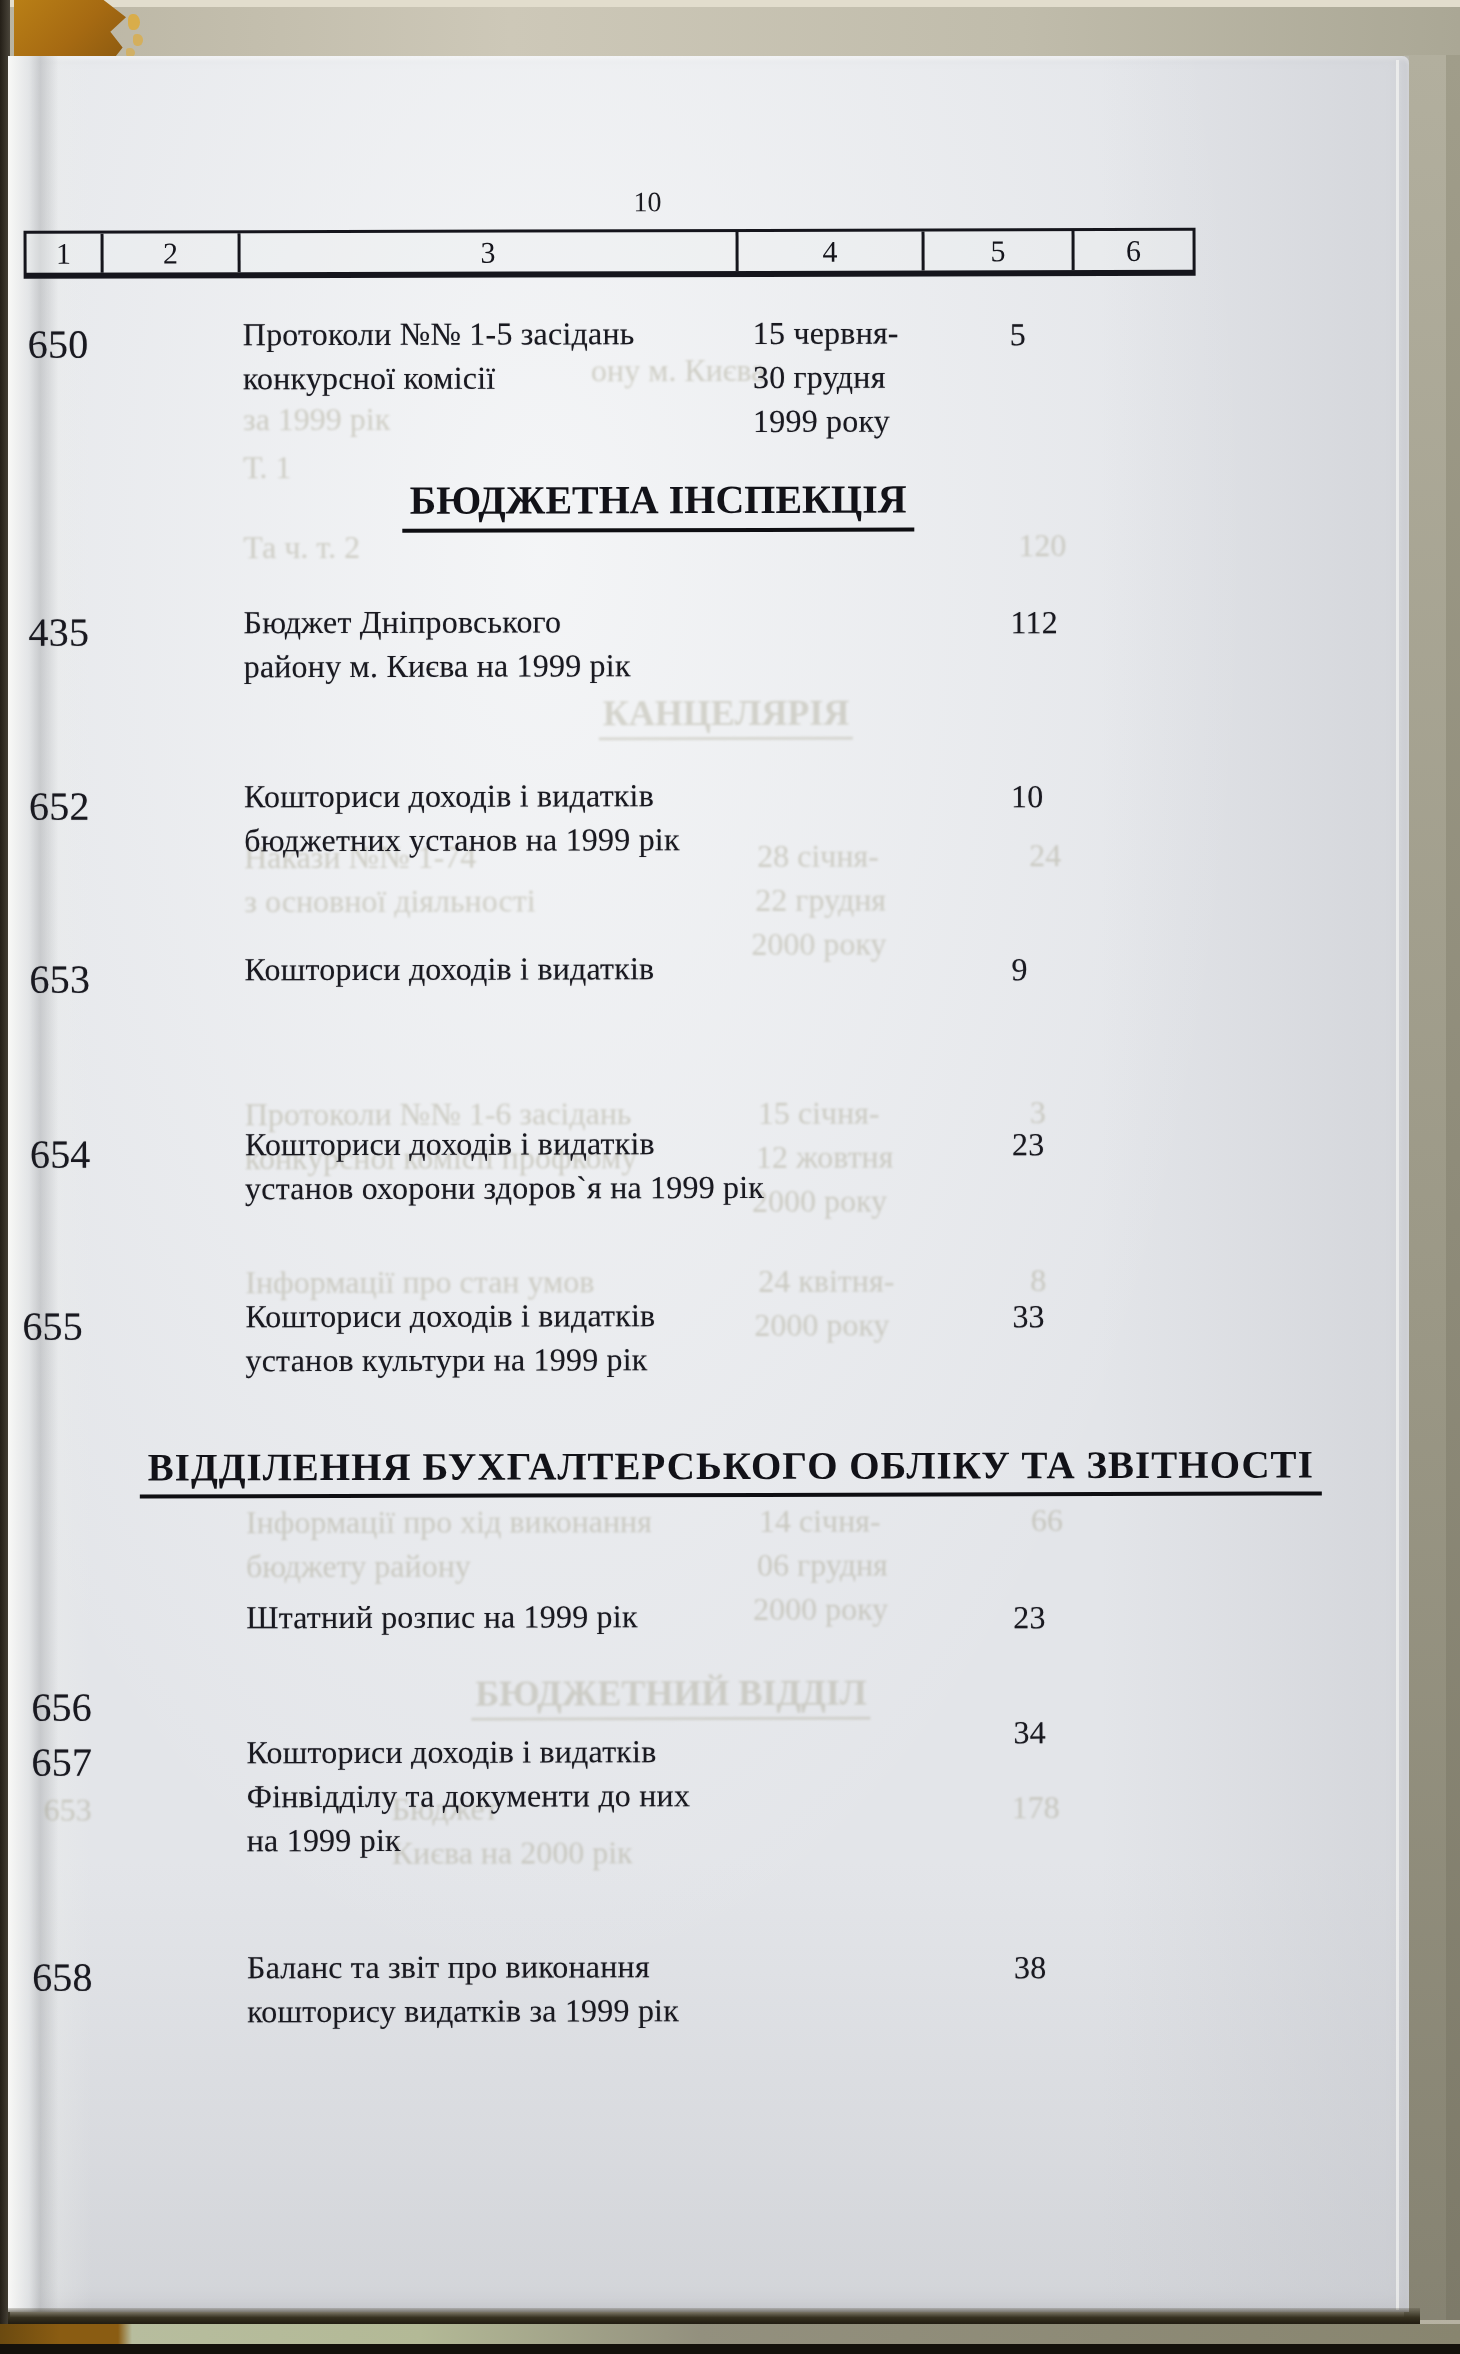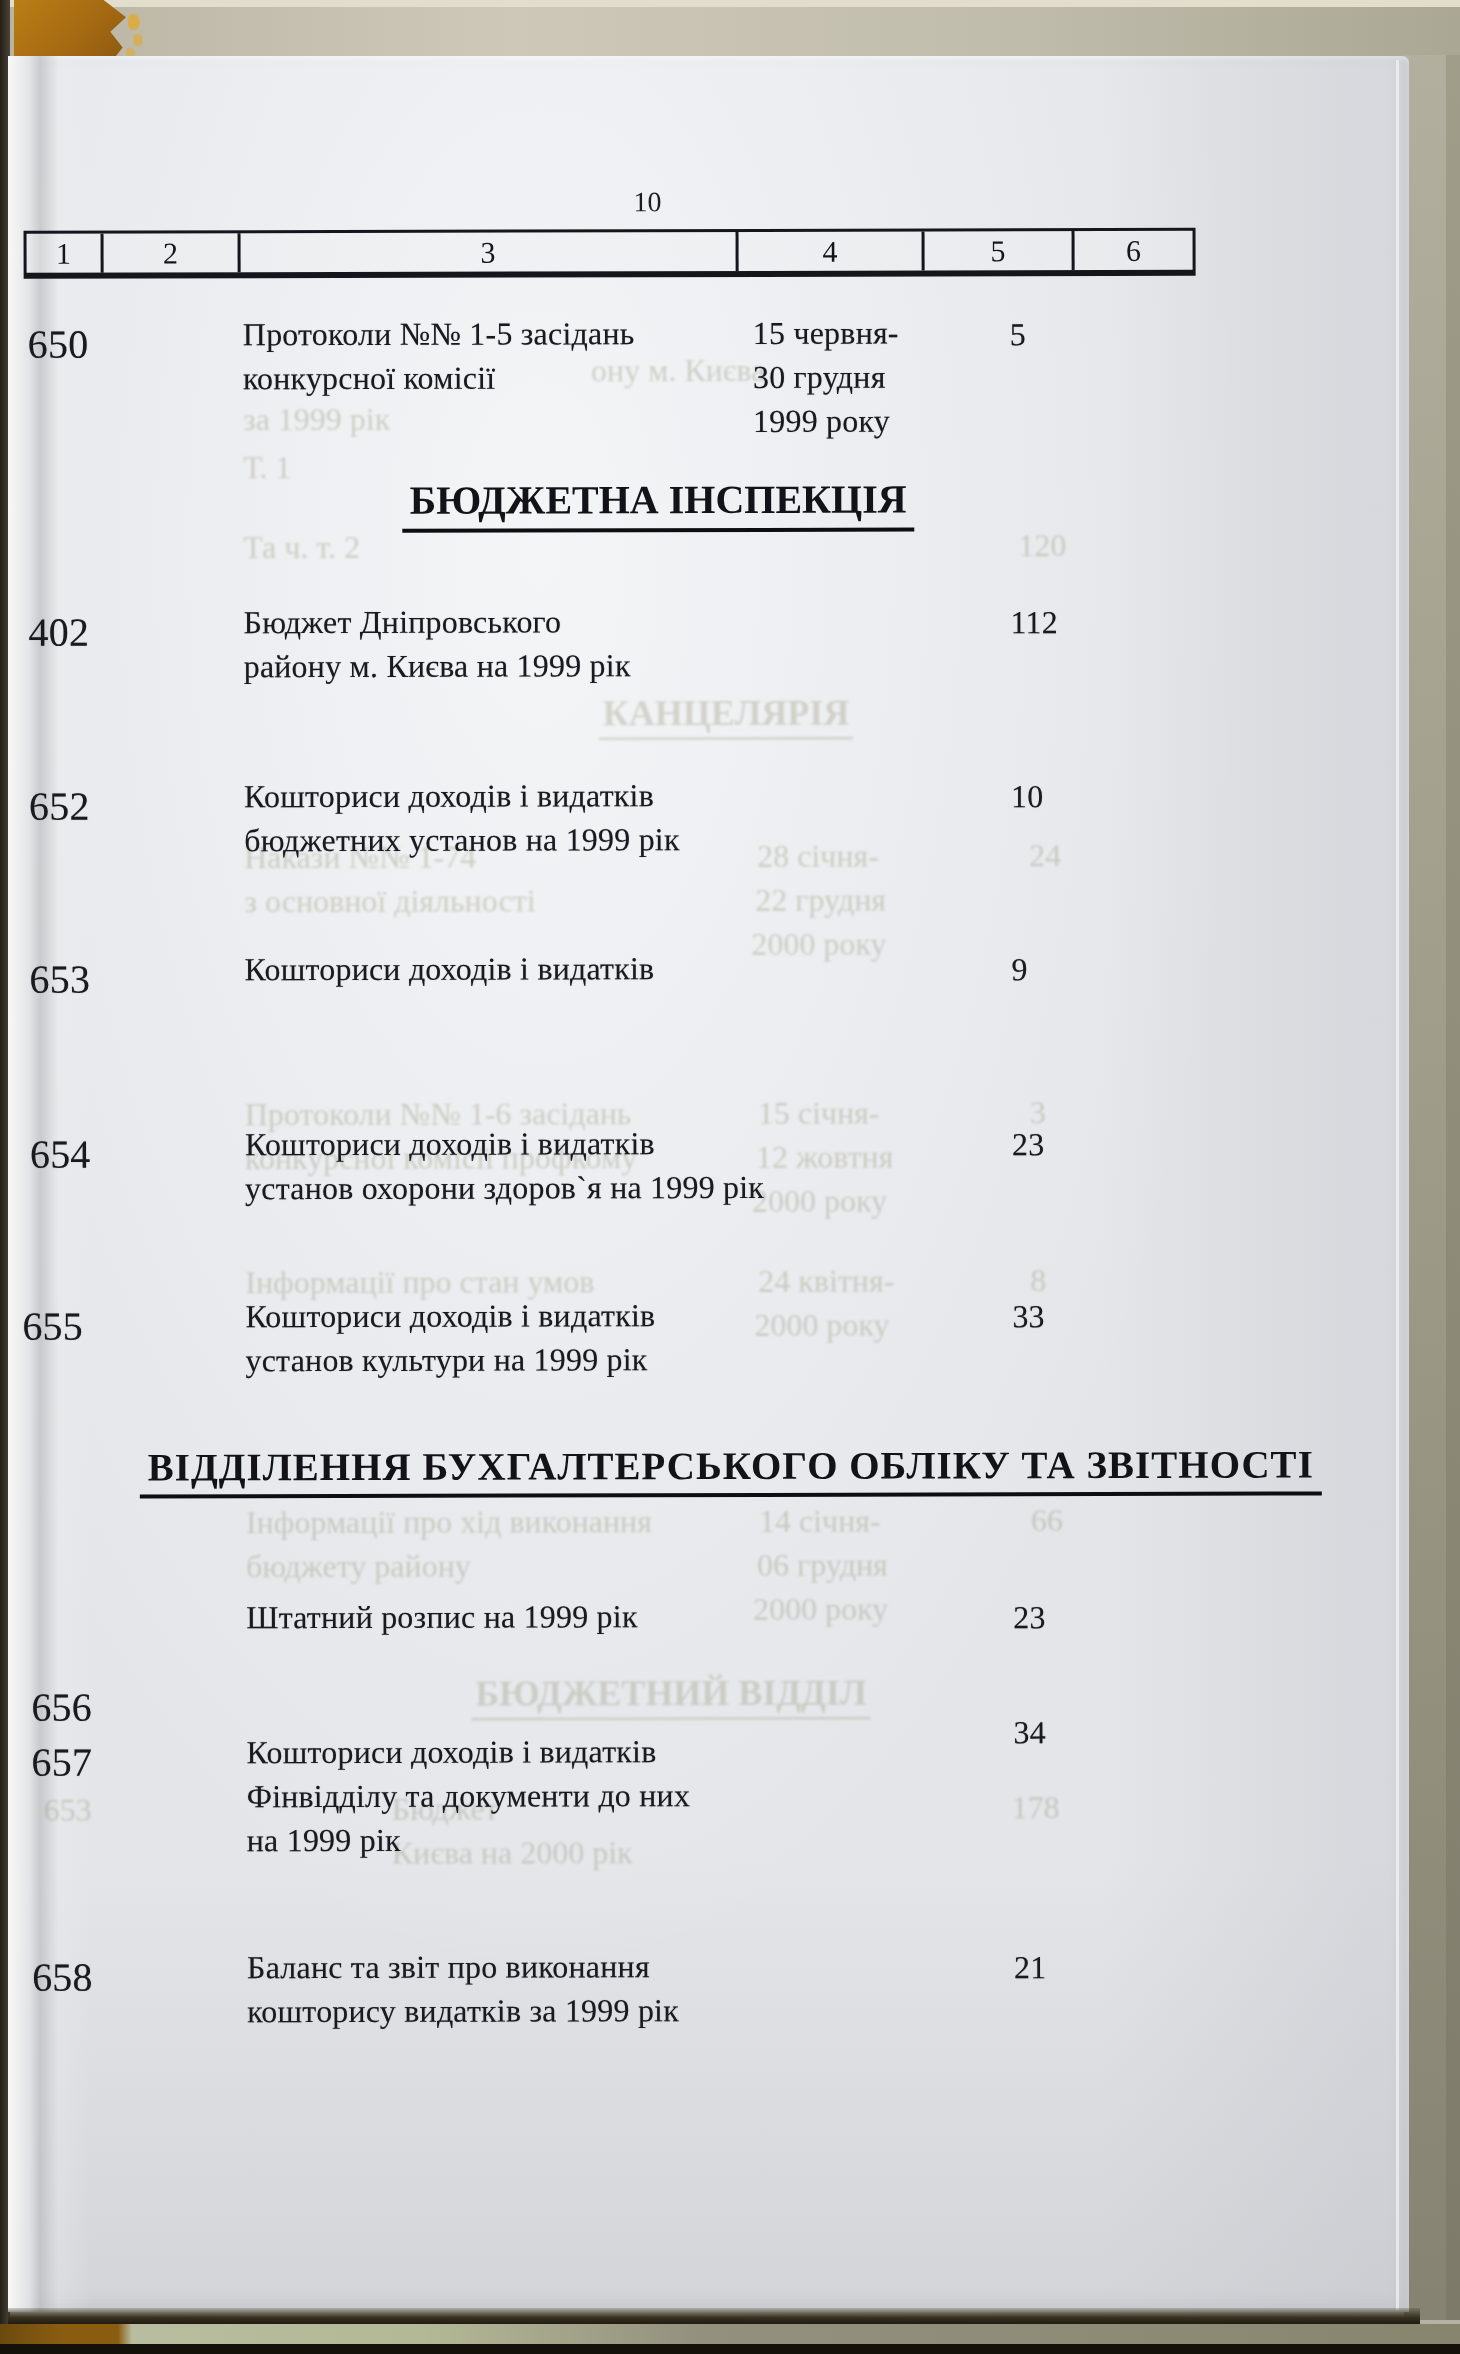"402" span.t { text: 402 -> 435 }
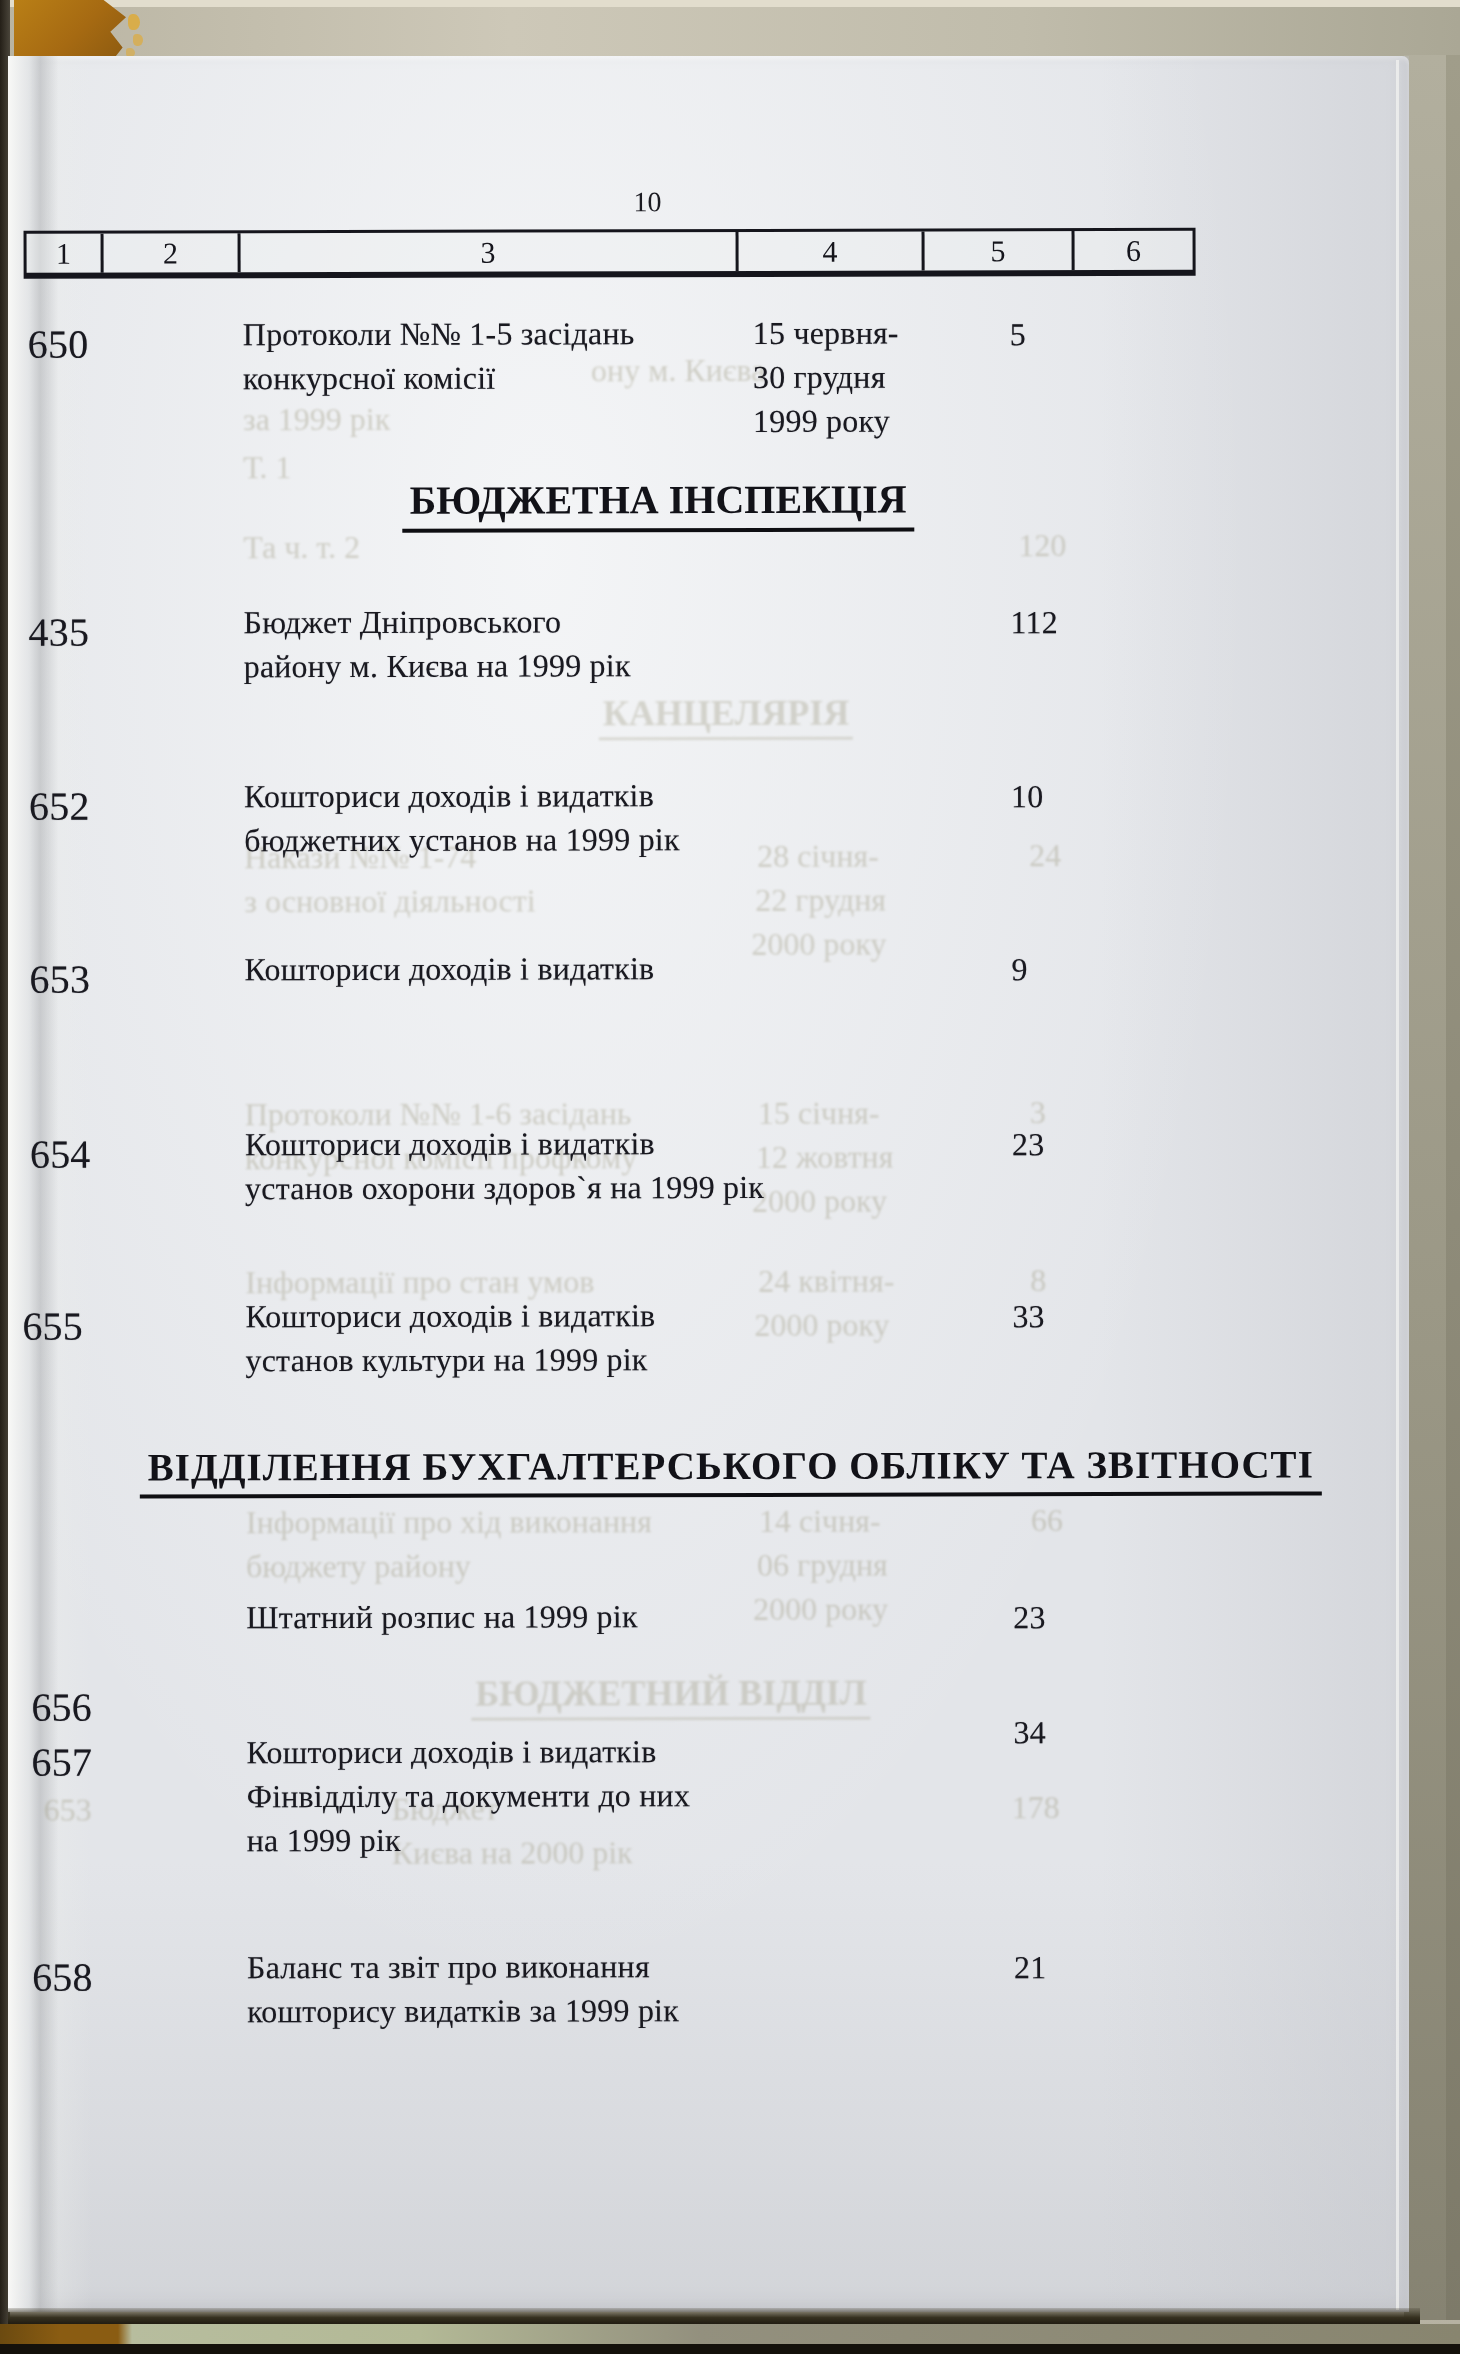"21" span.t { text: 21 -> 38 }
